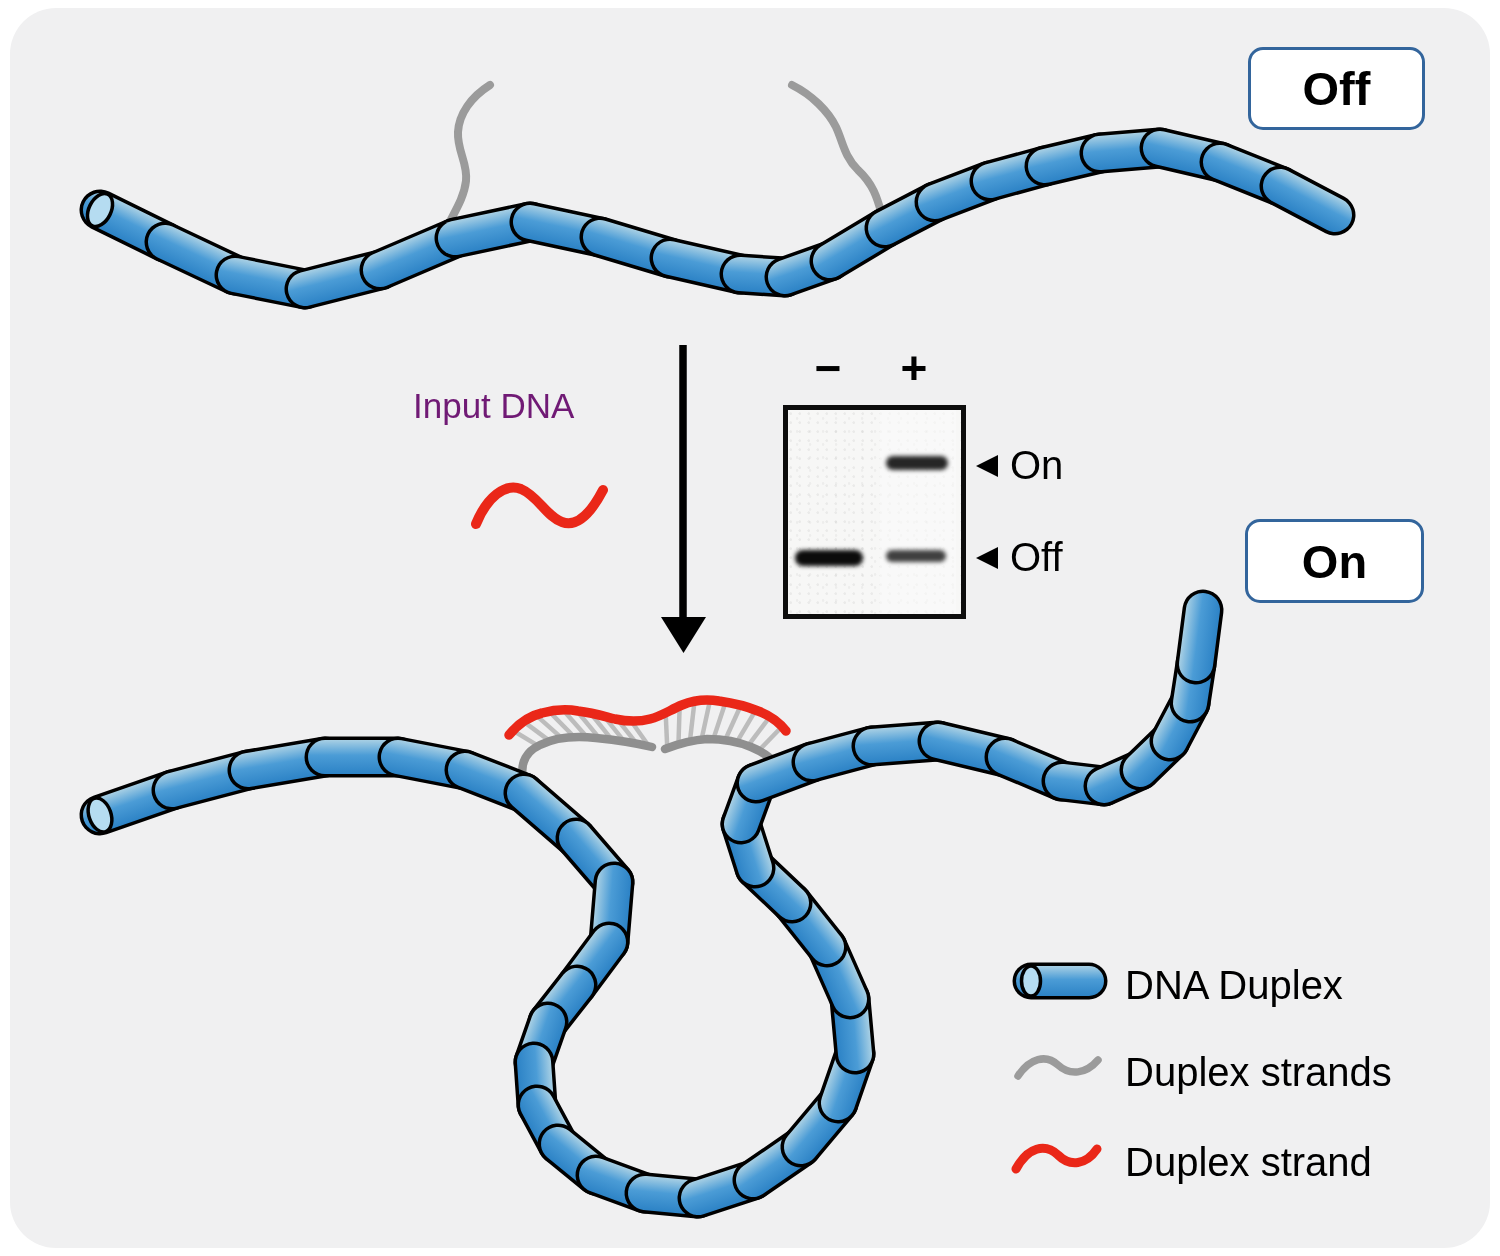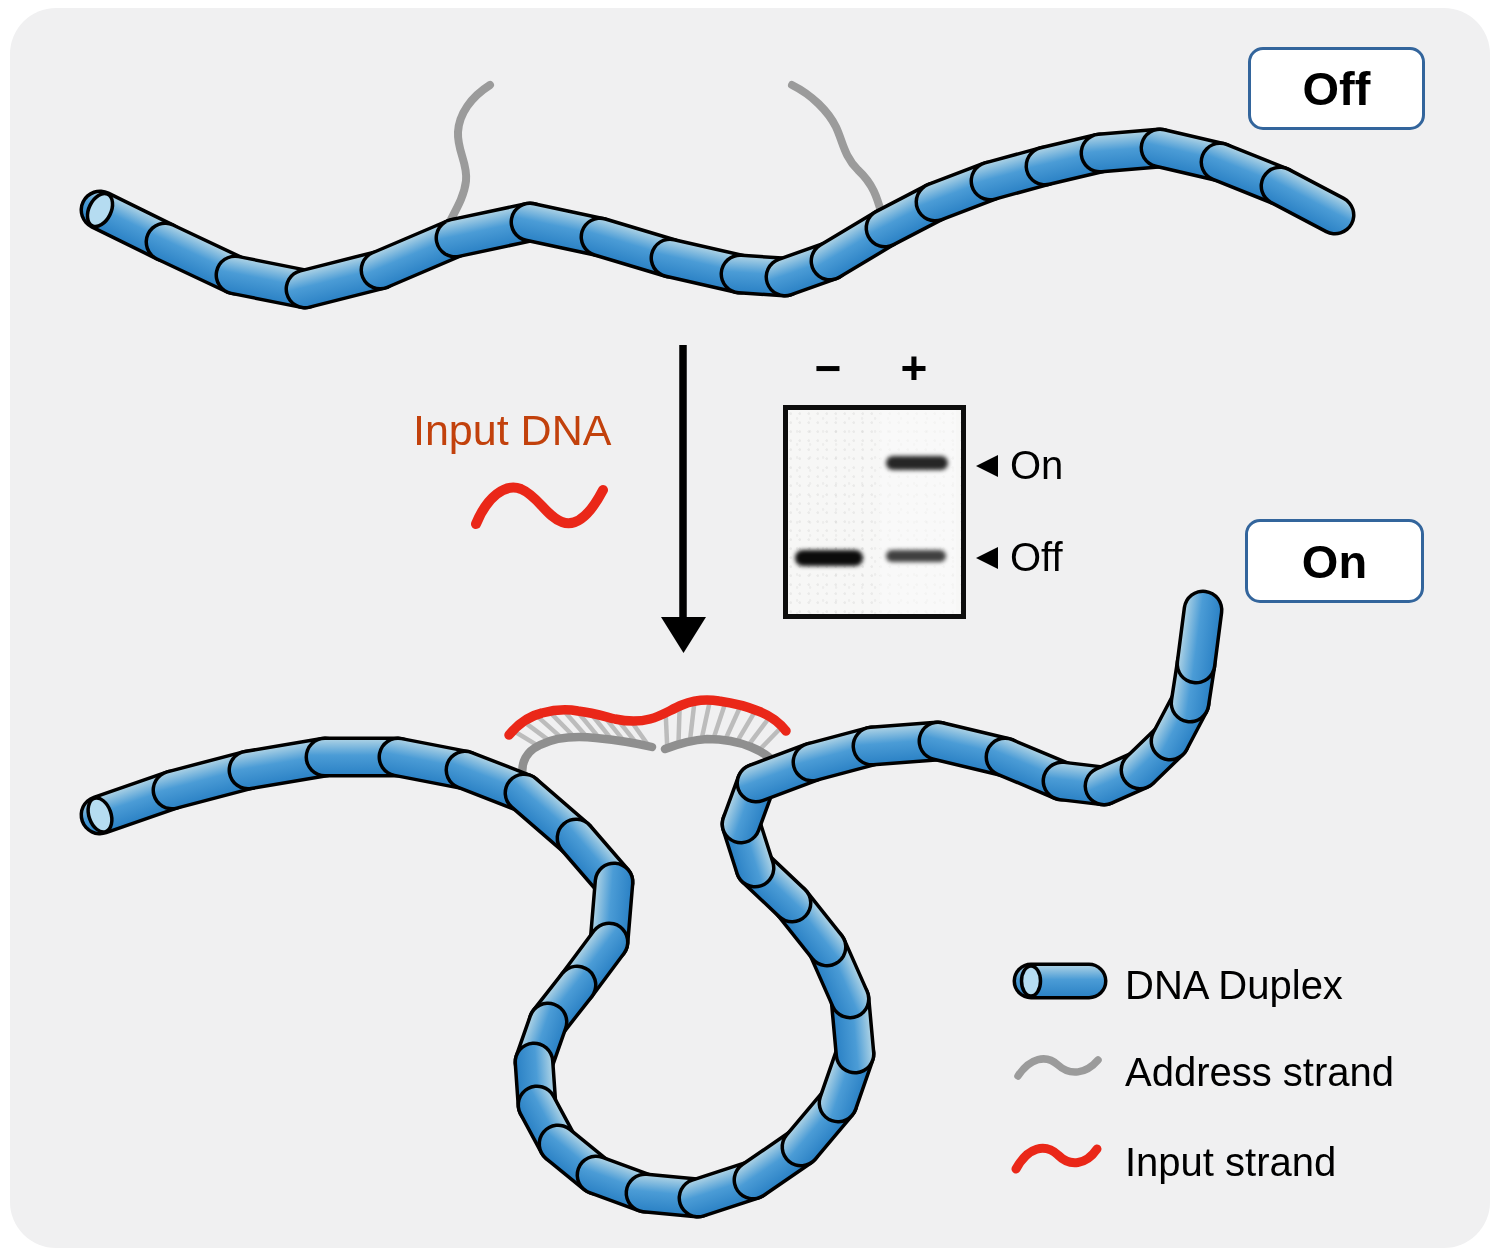"Input DNA" #input-label { color: #c2410c -> #701a75; font-size: 43px -> 35px; top: 406px -> 386px }
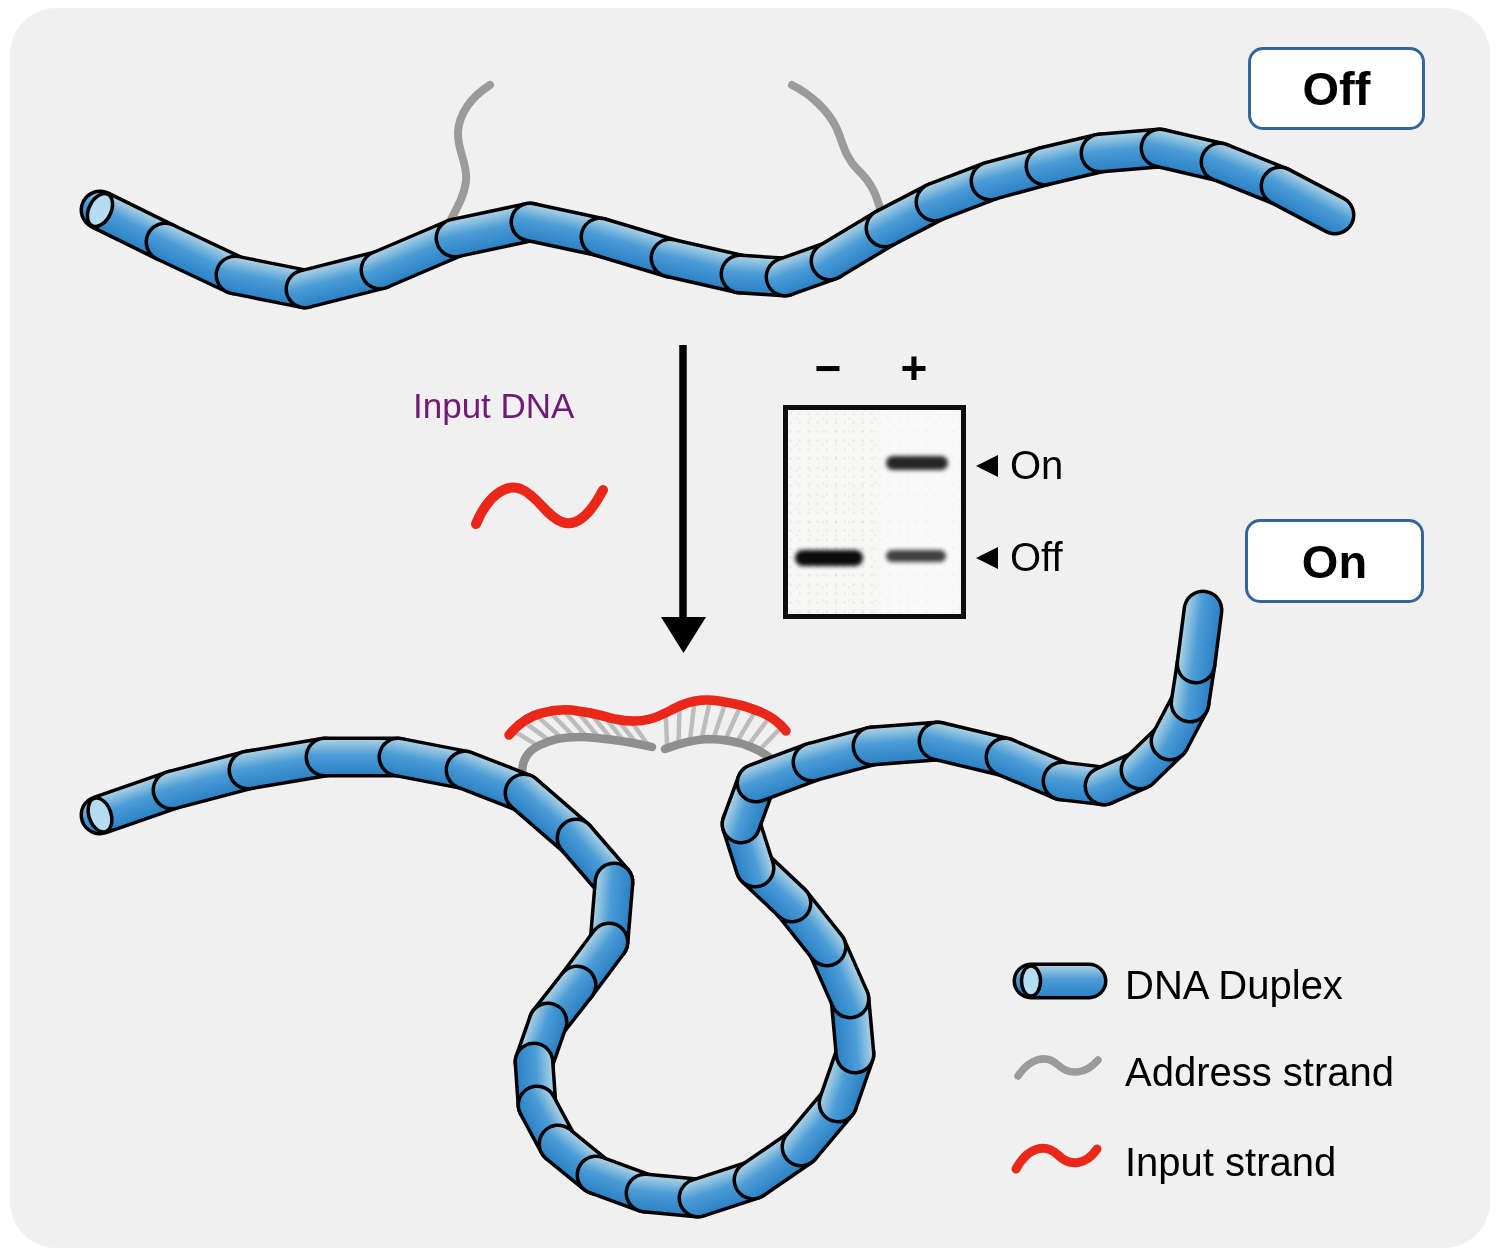"Address strand" div.legend-label { text: Address strand -> Duplex strands }
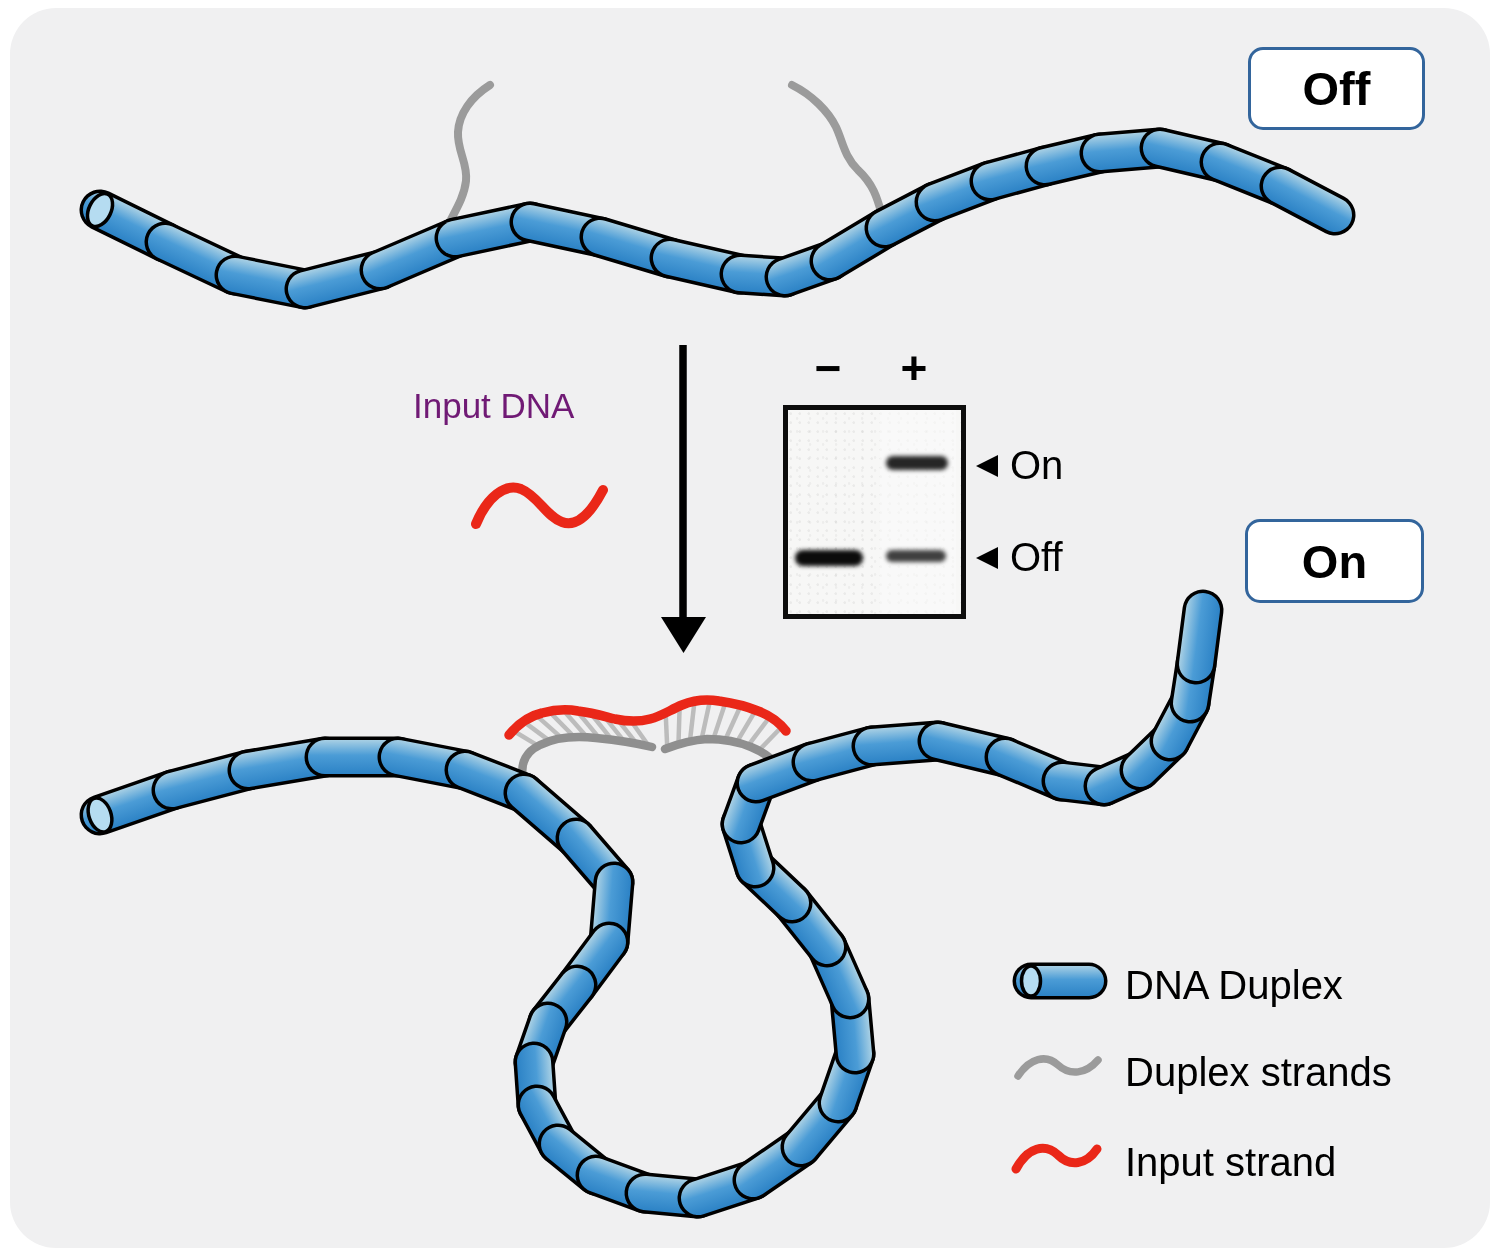"Input strand" div.legend-label { text: Input -> Duplex }
